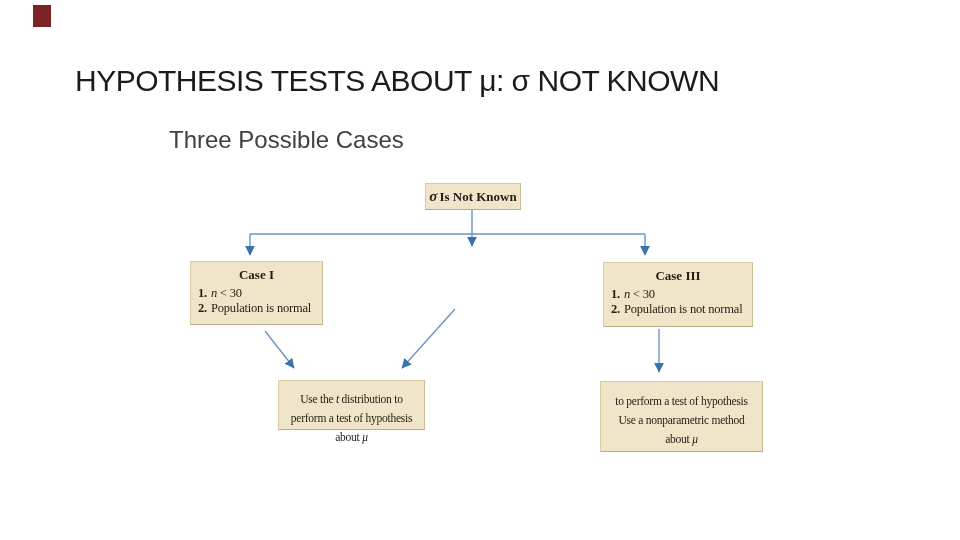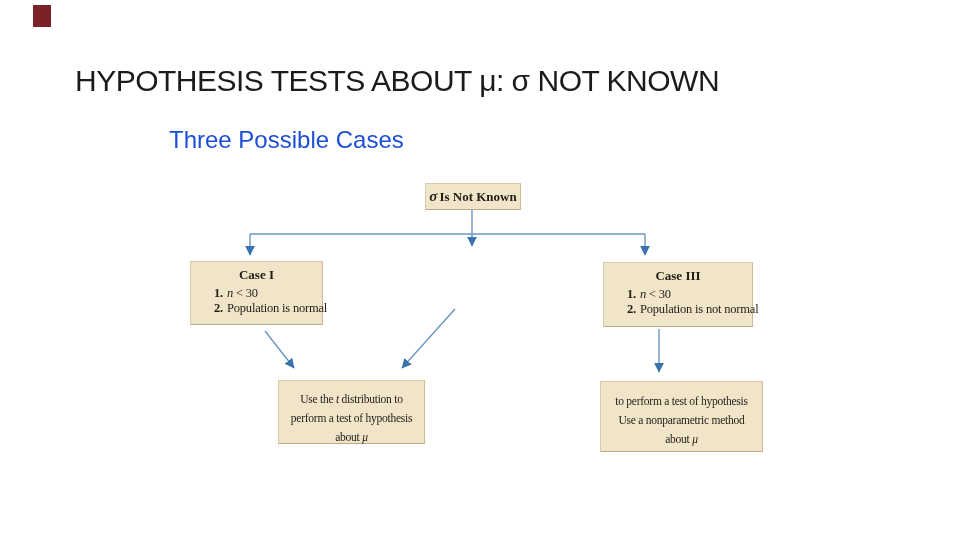"Three Possible Cases" .subtitle { color: #1d4ed8 -> #404040 }
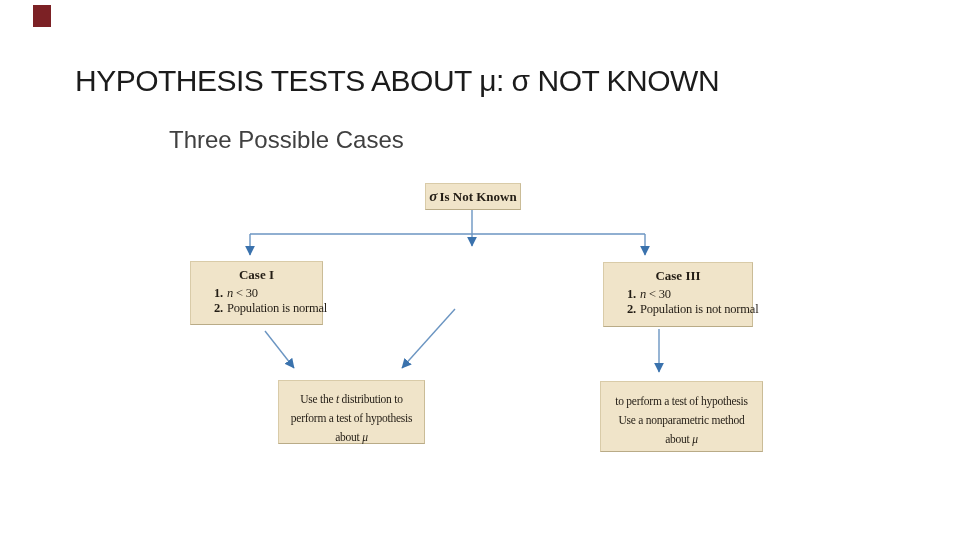"1. n < 30" .case-item { padding-left: 23px -> 7px }
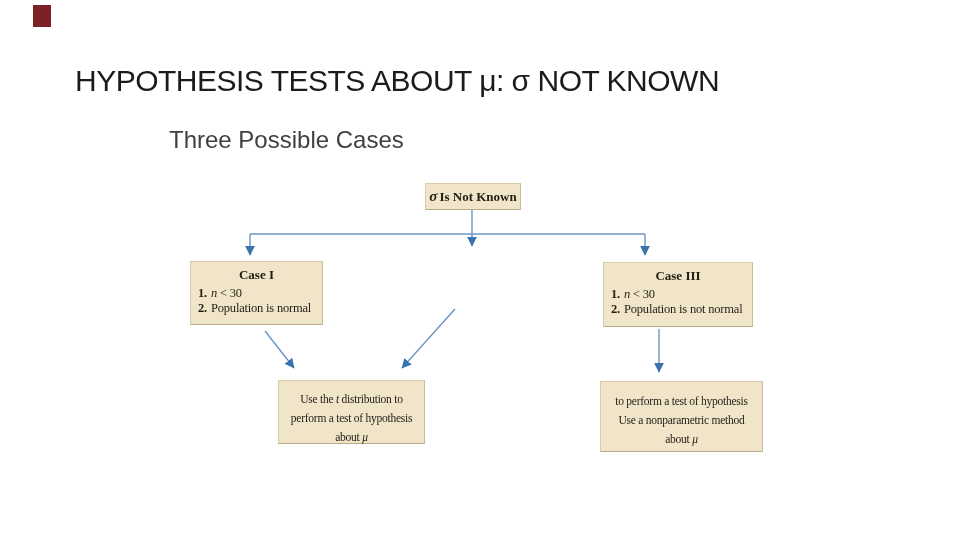"Use the t distribution to" .box-uset { height: 64px -> 50px }
